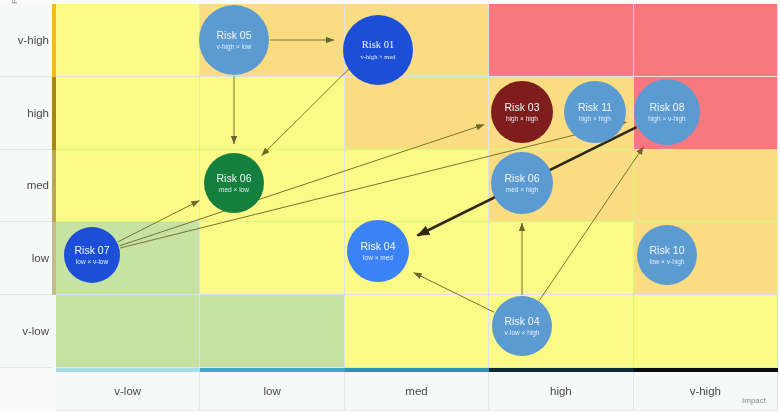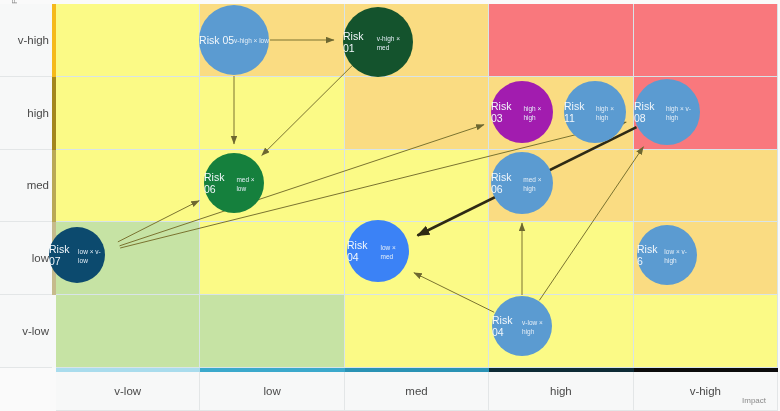"Risk 05" .bubble { flex-direction: row -> column }
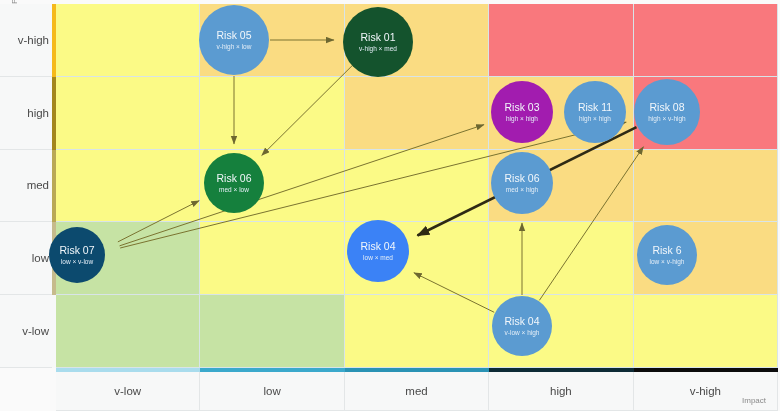"Risk 01" div.bubble { background: #14532d -> #1d4ed8; font-family: none -> Liberation Serif, serif; top: 7px -> 15px }
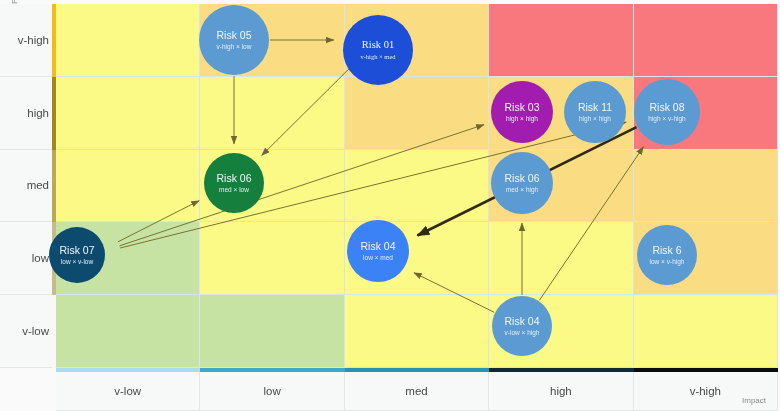"Risk 03" div.bubble { background: #a21caf -> #7f1d1d }
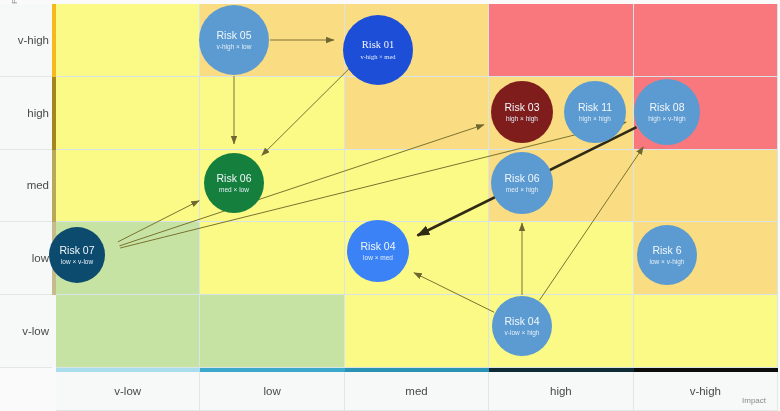"Risk 07" div.bubble { background: #0c4a6e -> #1d4ed8; left: 49px -> 64px }
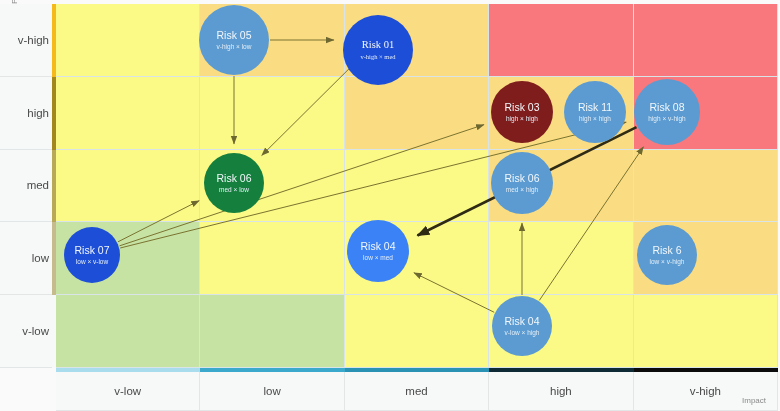"Risk 6" div.b-title { text: 6 -> 10 }
